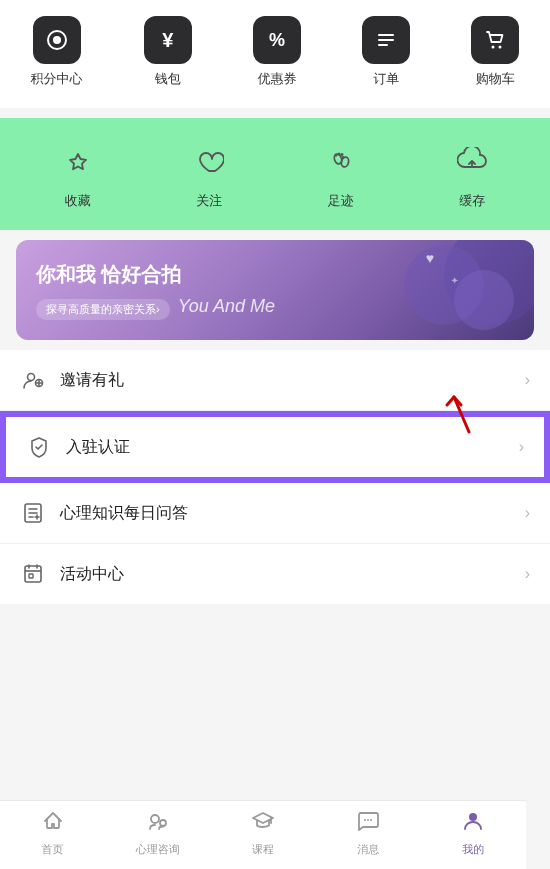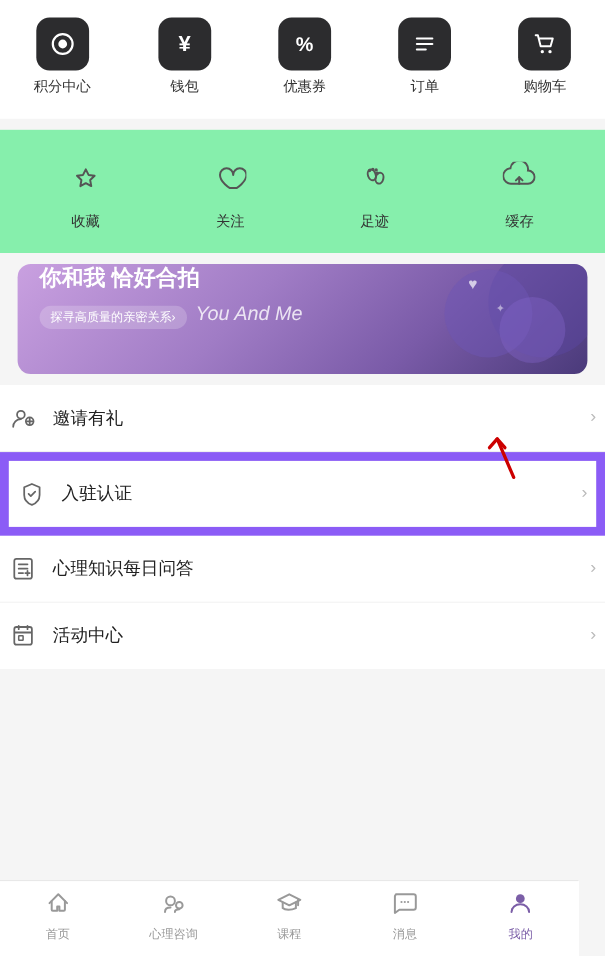"你和我 恰好合拍" .banner { align-items: none -> center }
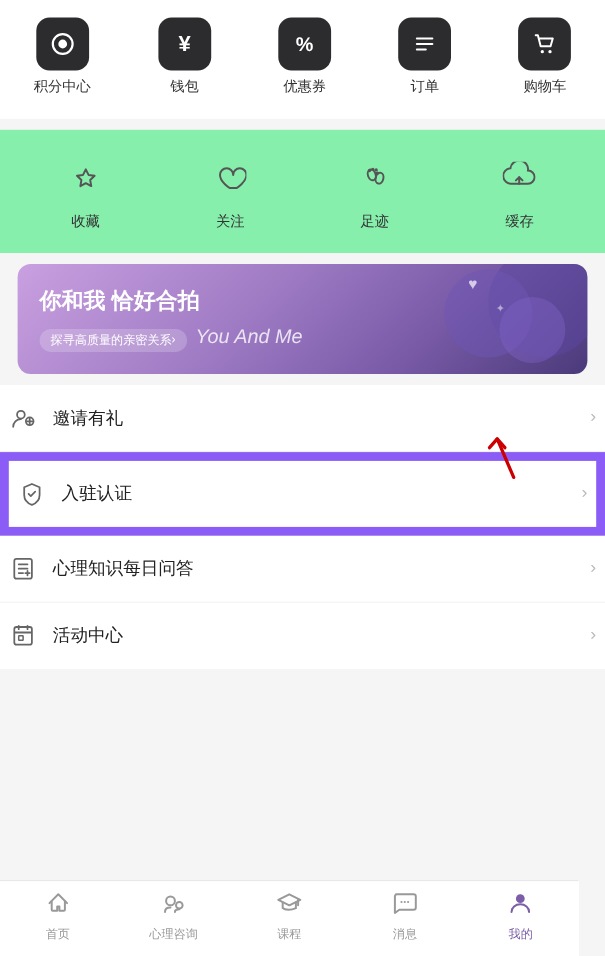"邀请有礼" .menu-item { padding: 17px 8px -> 17px 20px }
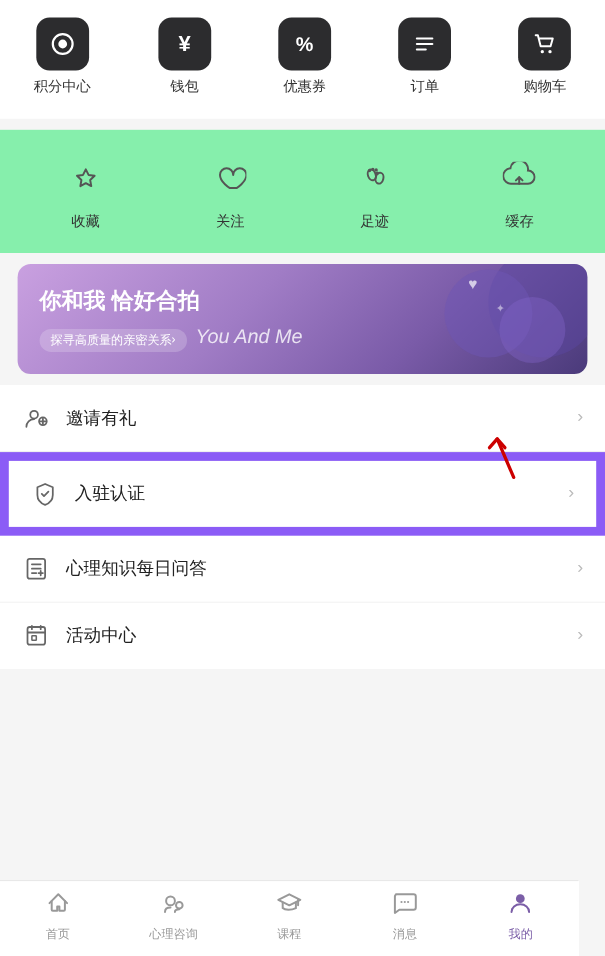"入驻认证" .menu-item.highlighted { border: 8px solid #8b5cf6 -> 6px solid #8b5cf6 }
